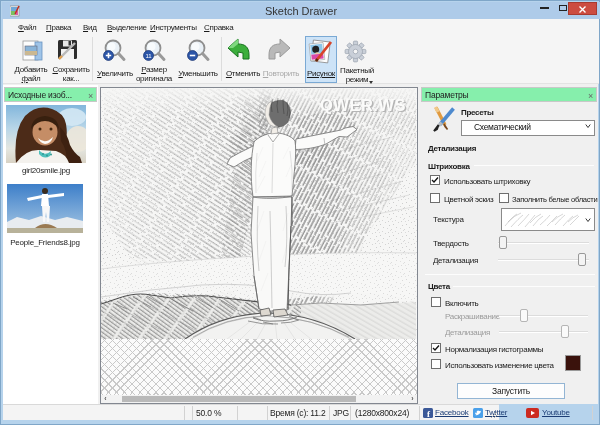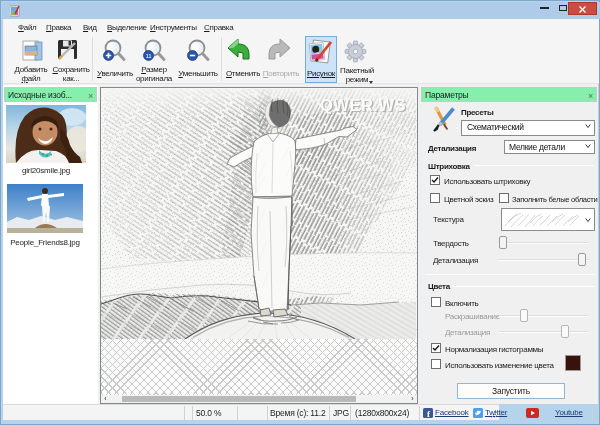"Sketch Drawer" div.abs { html: none -> <div>Sketch Drawer</div> }
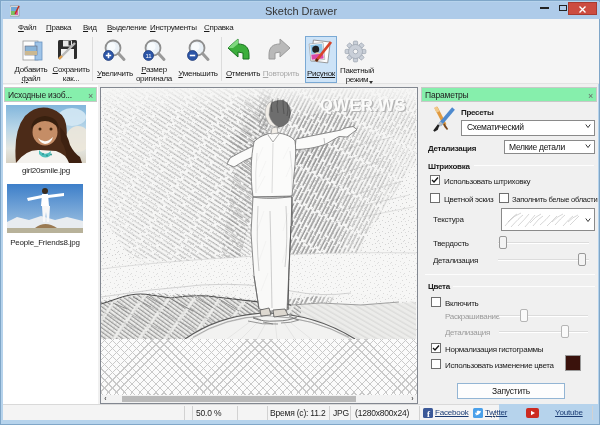"Схематический" div.combo { padding-left: 5px -> 12px }
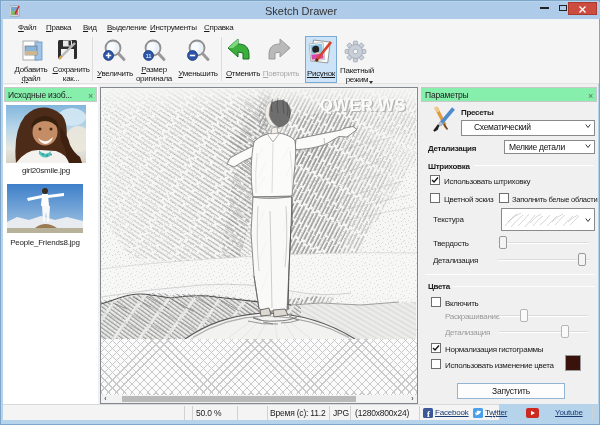"Мелкие детали" div.combo { html: <div>Мелкие детали <svg> <path></path> </svg></div> -> none }
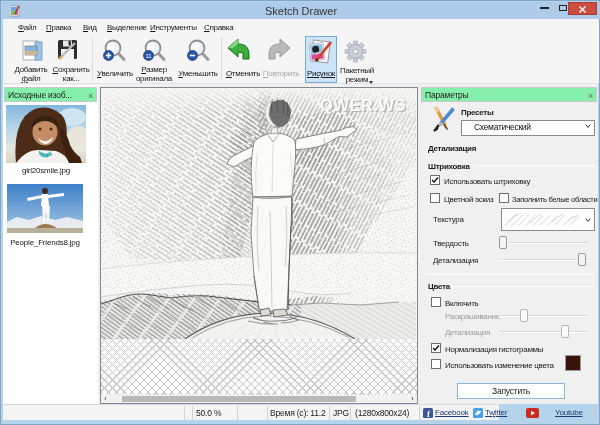"Youtube" div.stx { left: 552px -> 539px }
